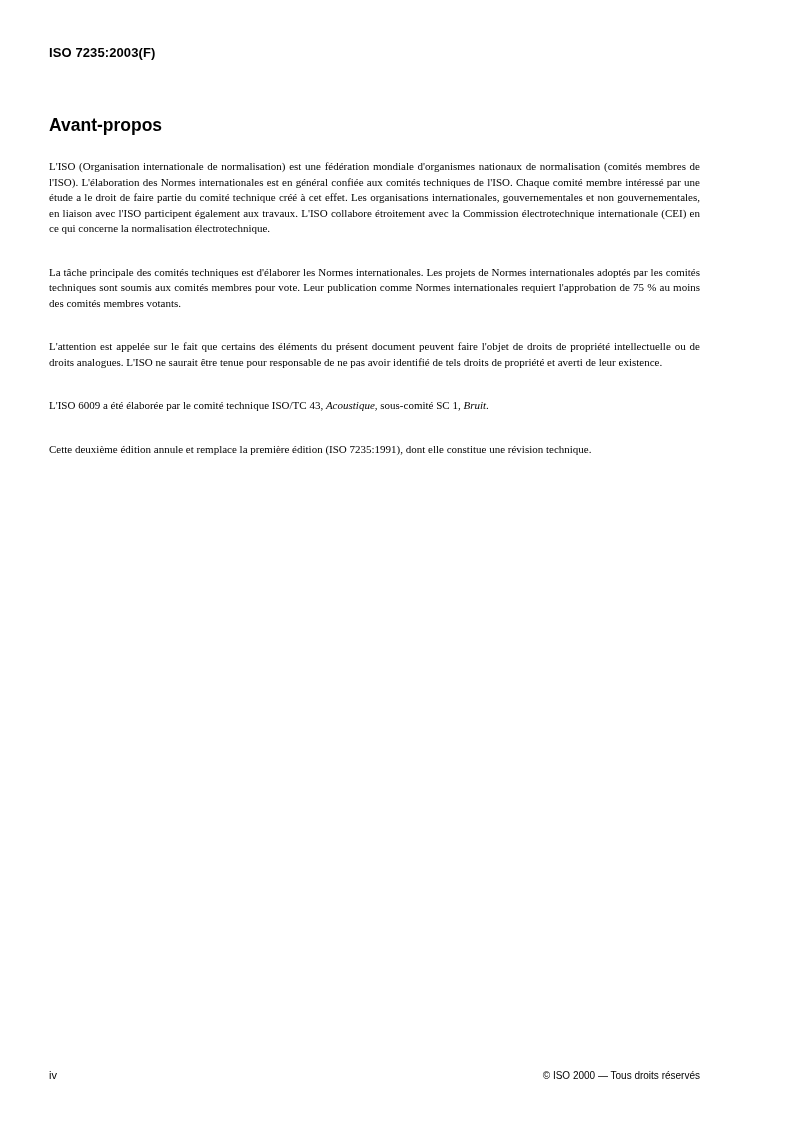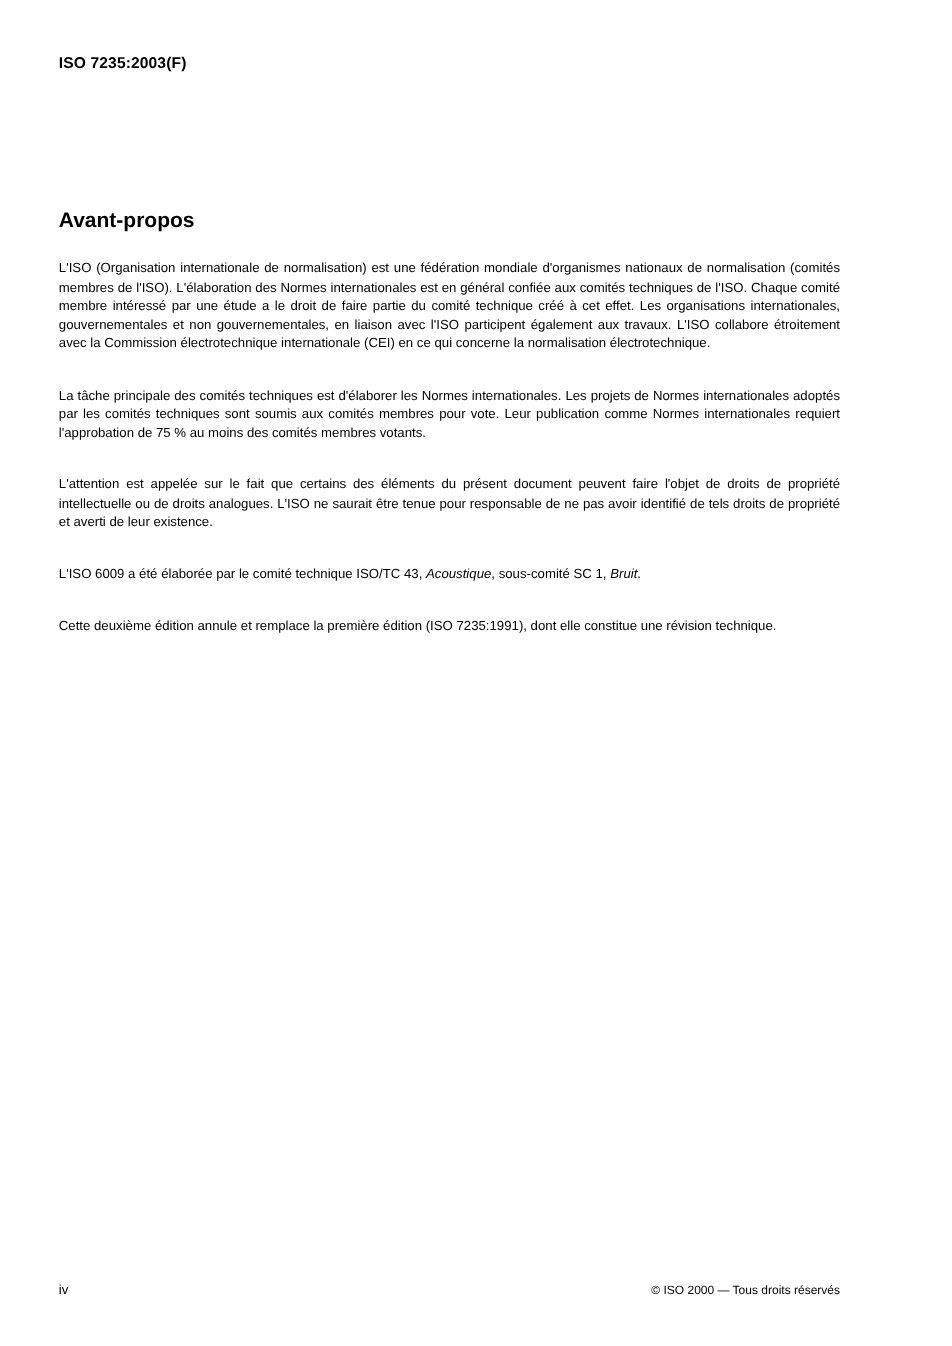"Avant-propos" .foreword-title { margin: 112px 0 0 0 -> 54px 0 0 0 }
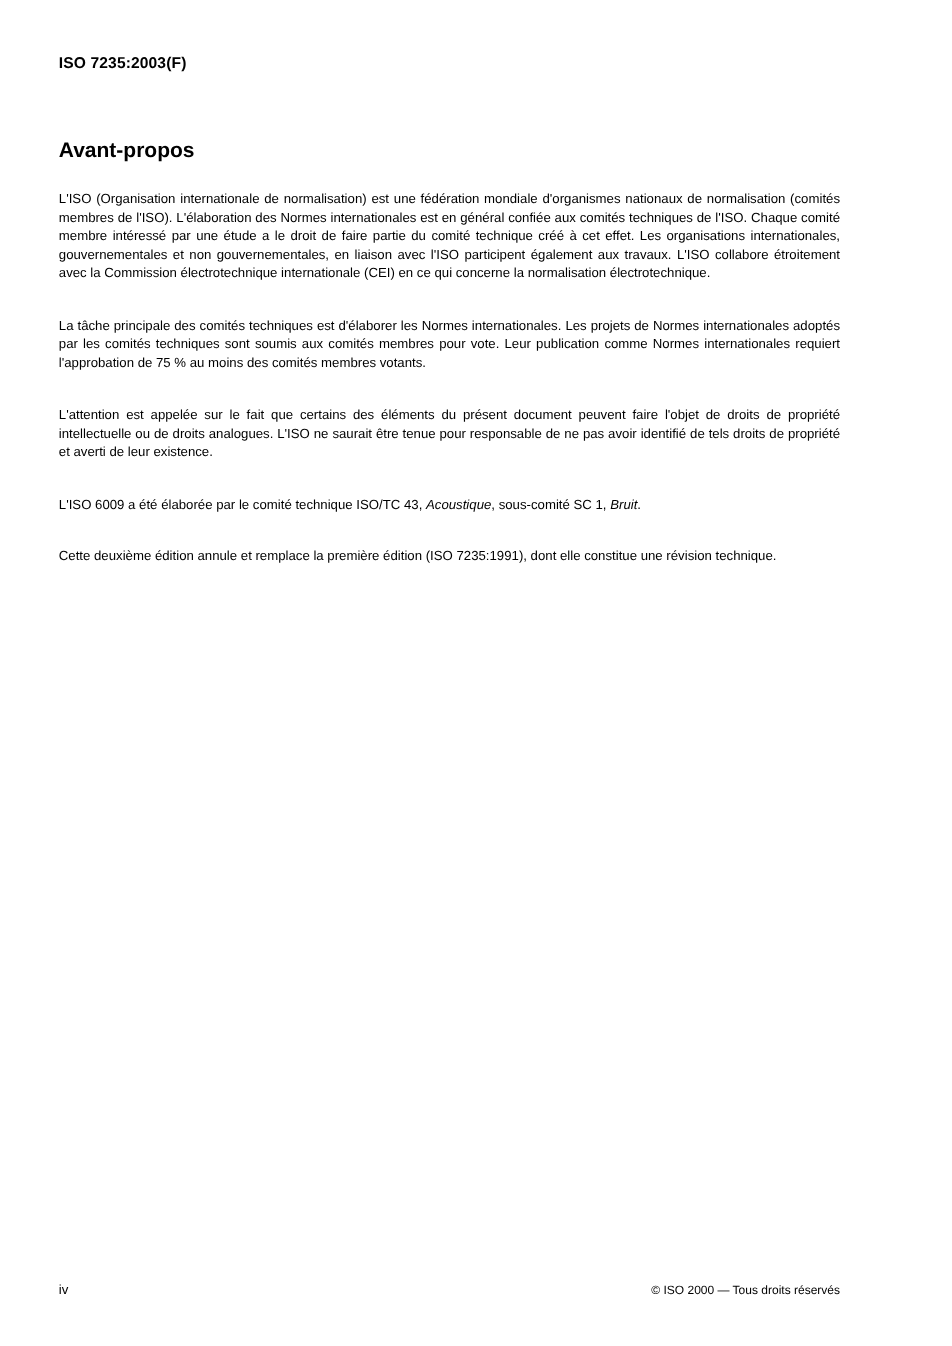"L'ISO (Organisation internationale de" p.body-p { font-family: none -> Liberation Serif, serif }
